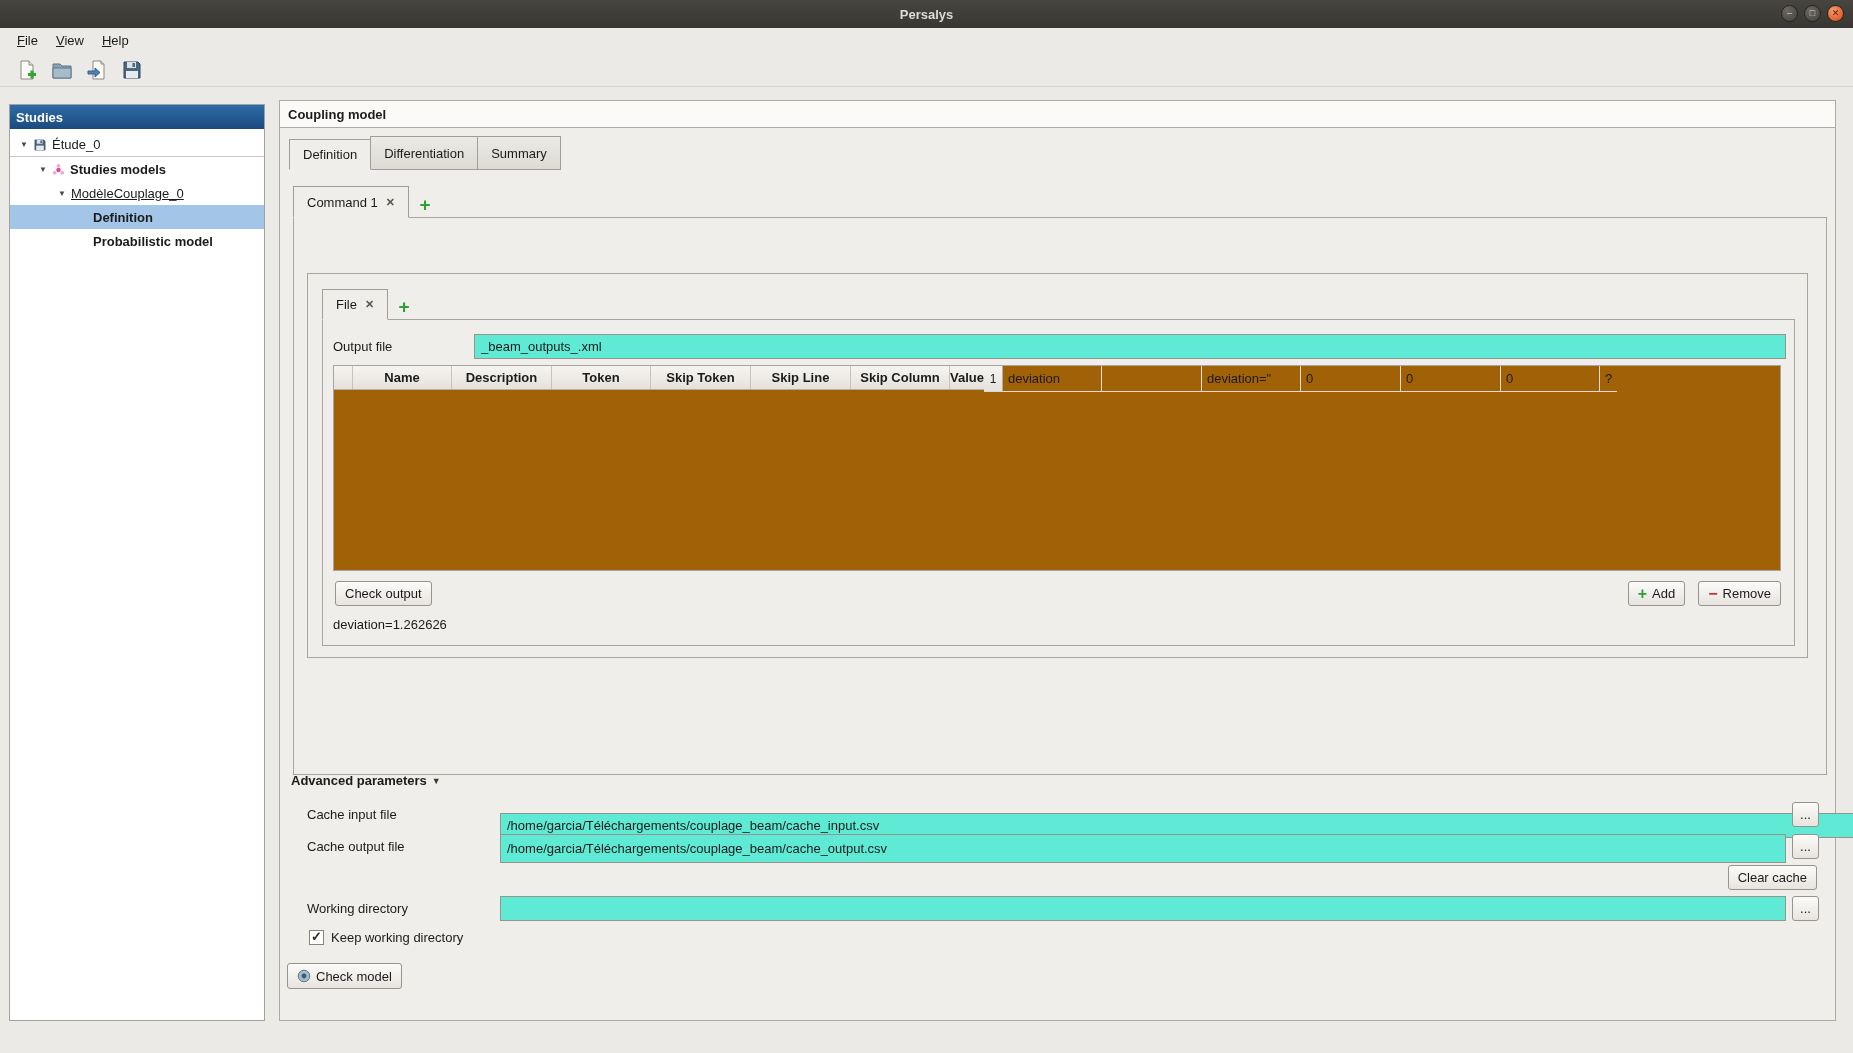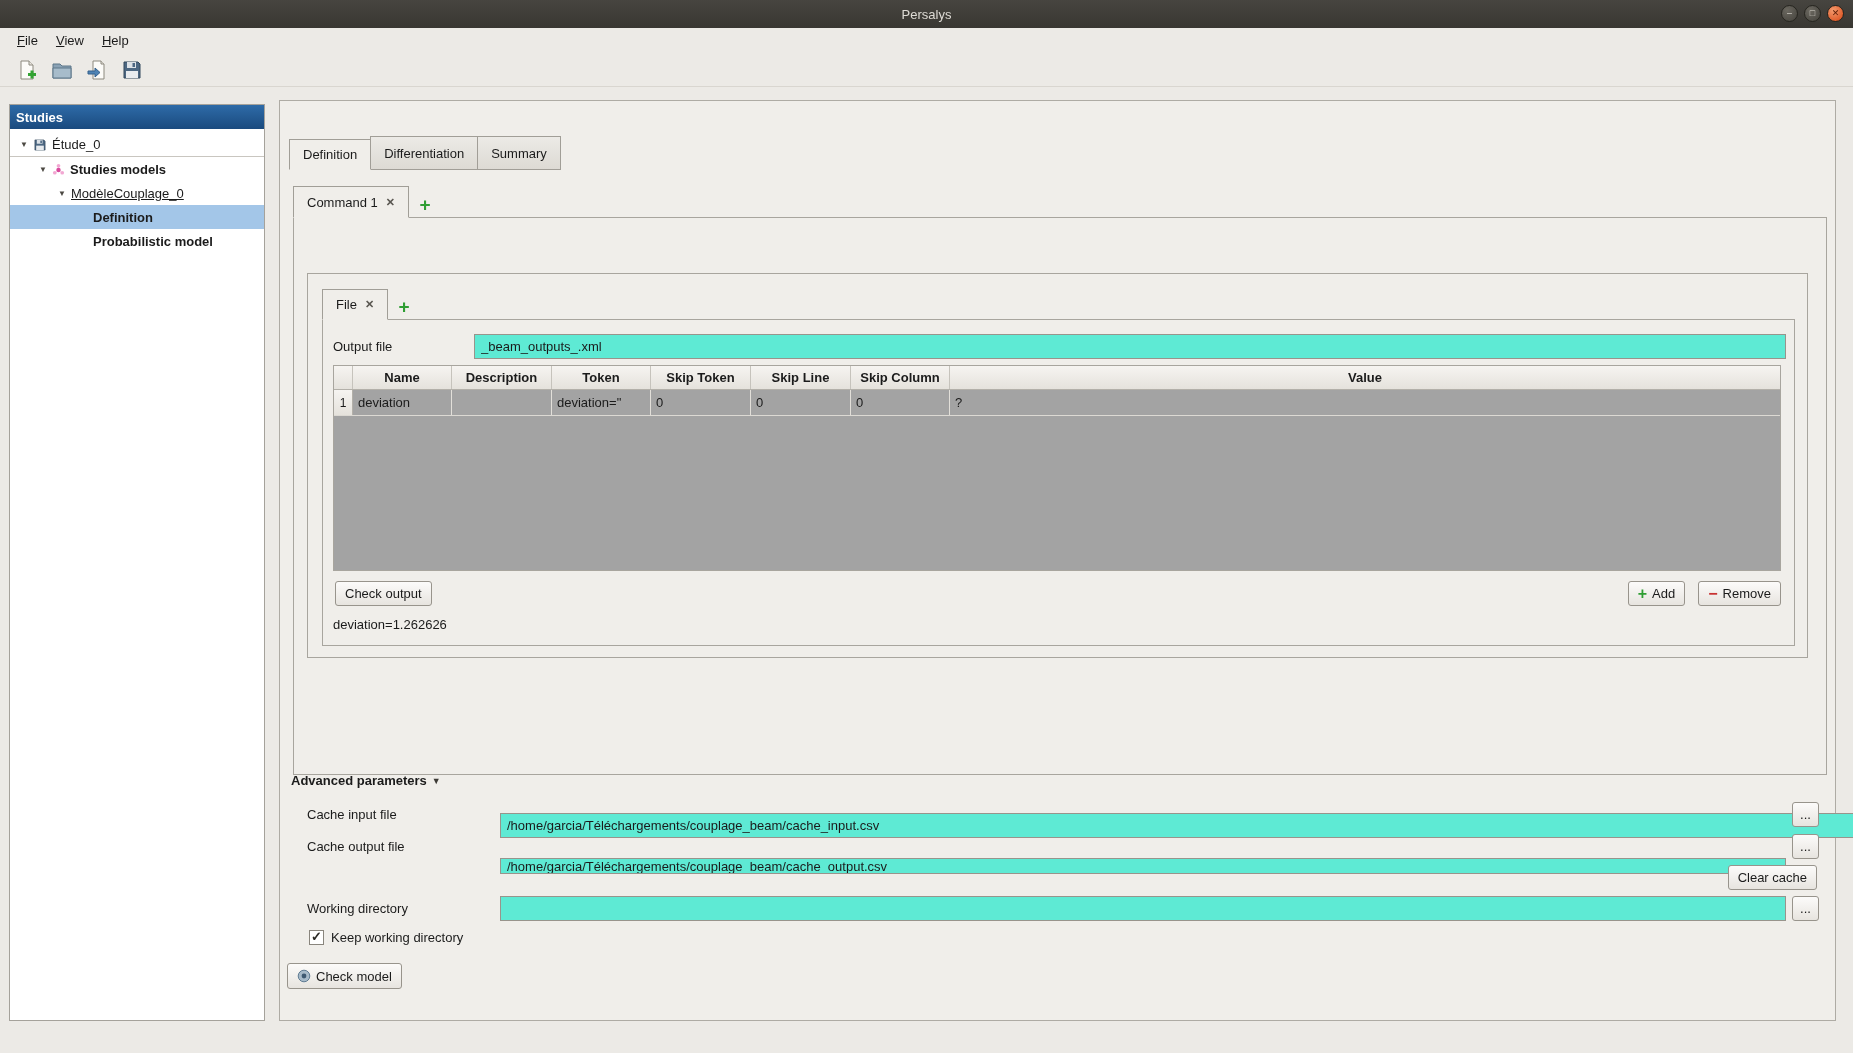"Persalys" #titlebar .t { font-weight: normal -> bold }
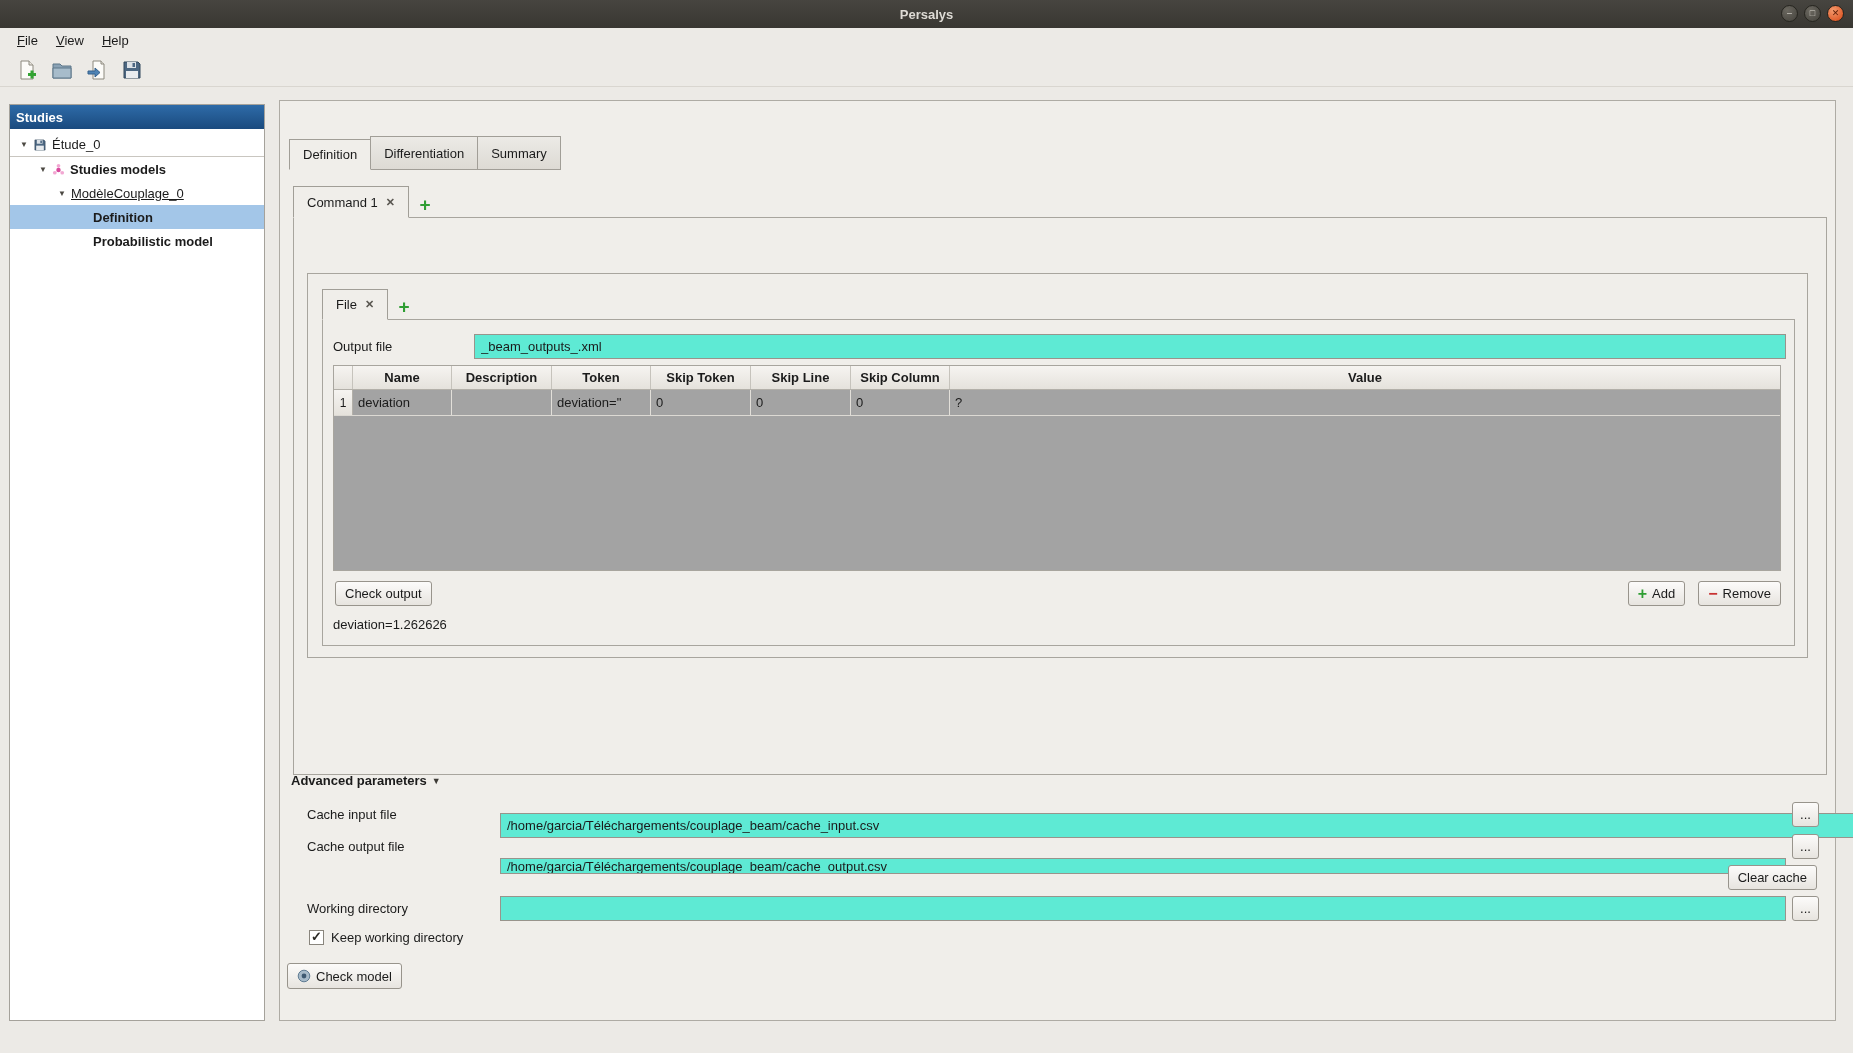"Coupling model" div { html: none -> <div> <span>Coupling model</span> </div> }
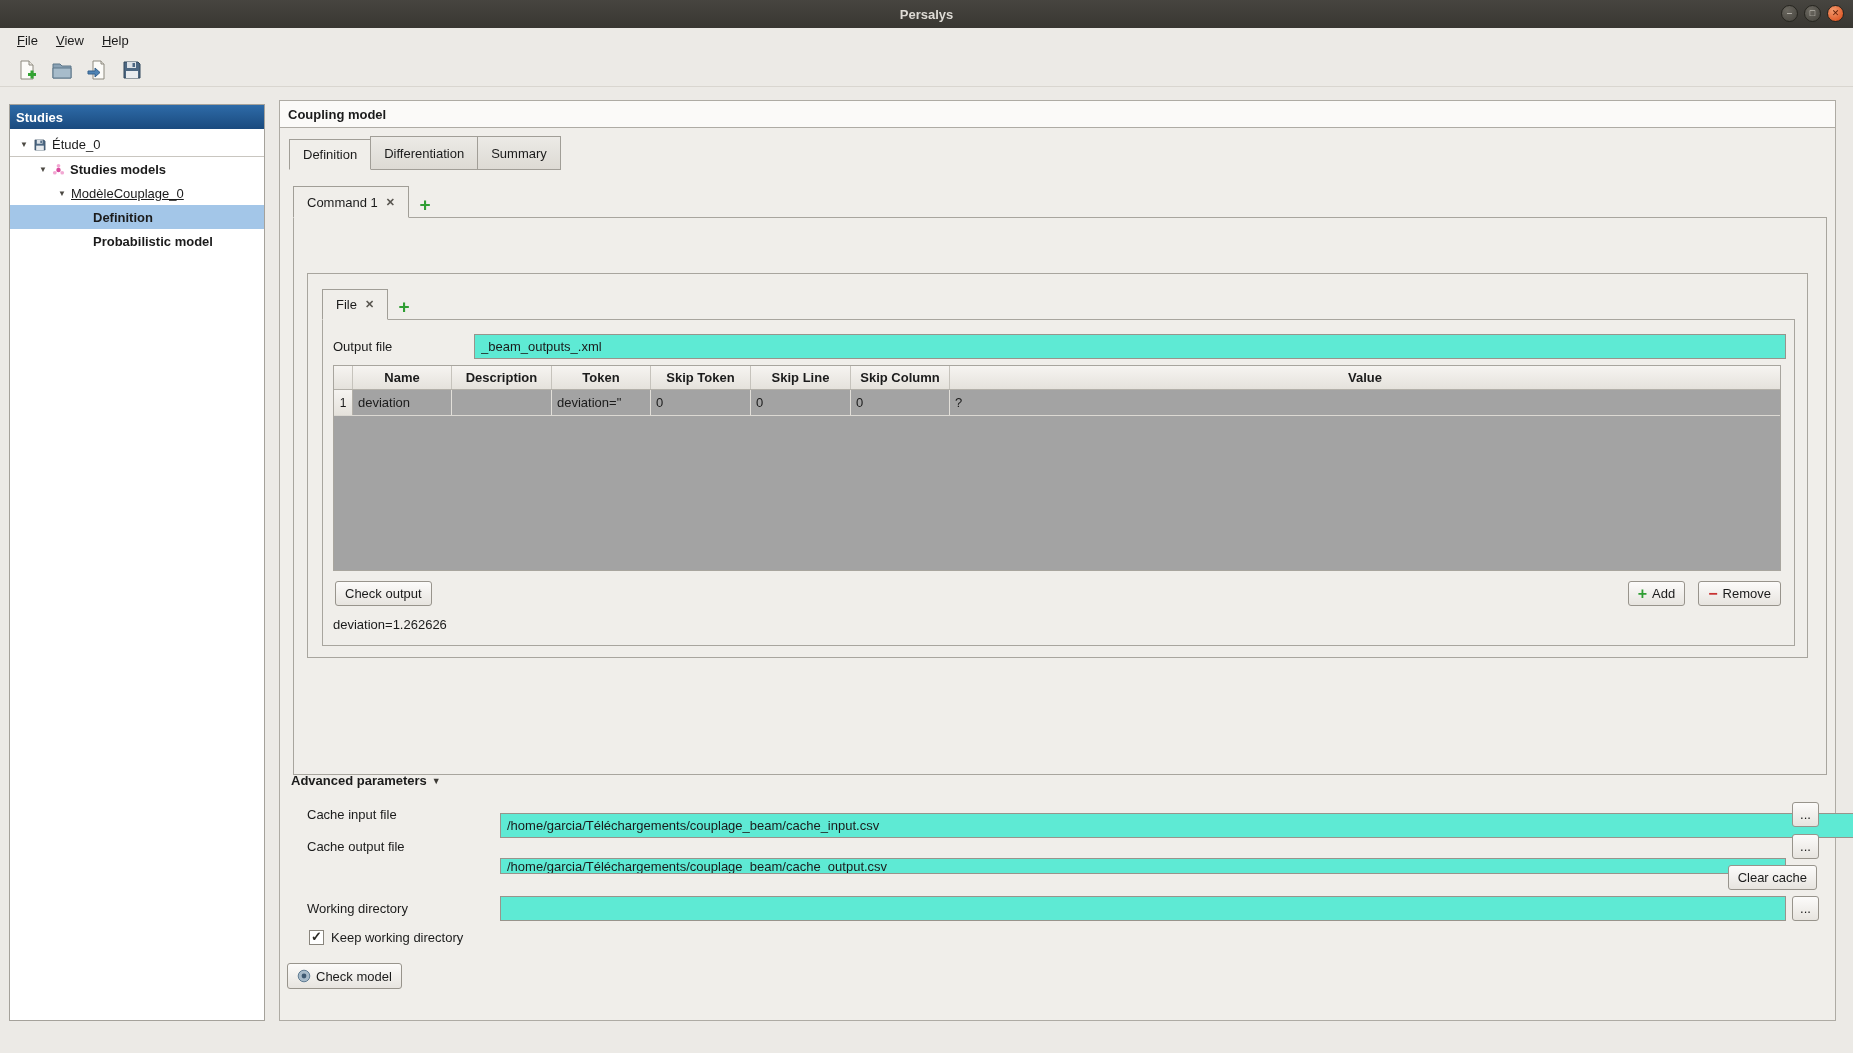"Name" #output-table { background: #a3a3a3 -> #a16207; flex-direction: column -> row }
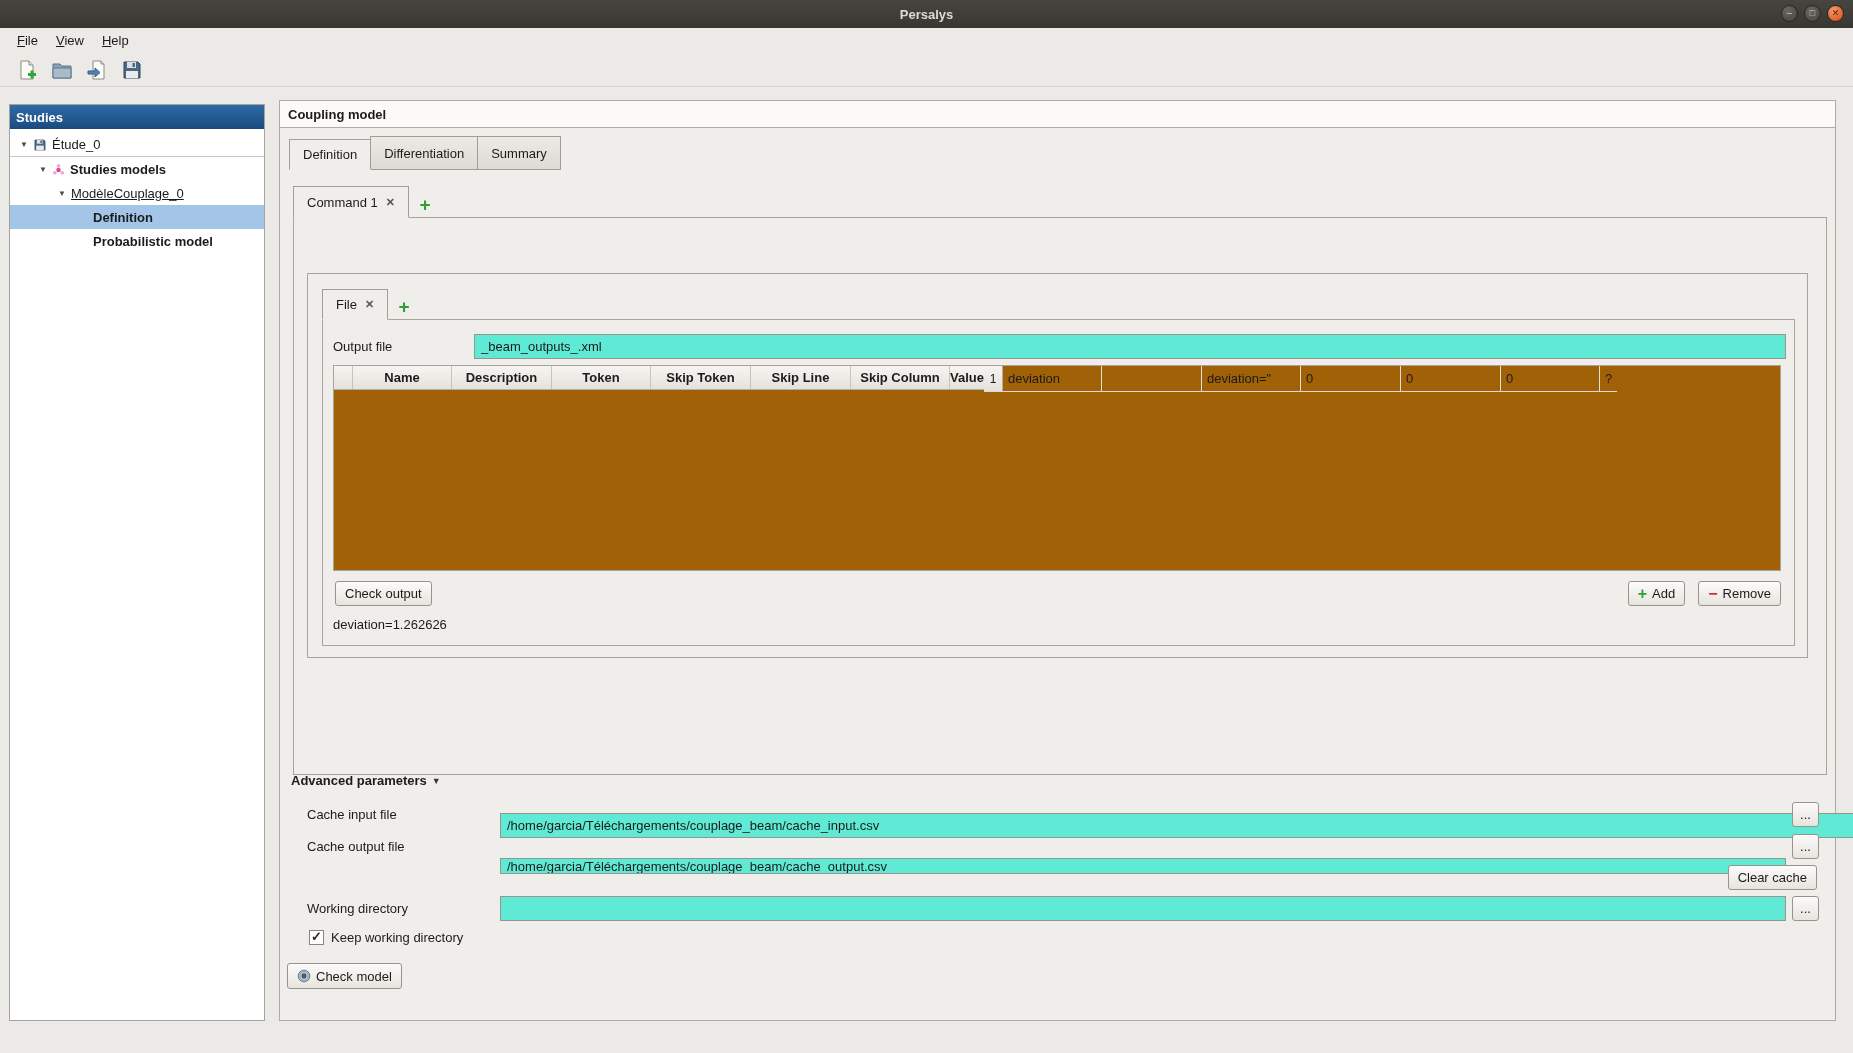"/home/garcia/Téléchargements/couplage_beam/cache_output." input.input { height: 16px -> 29px; margin-top: 24px -> none }
